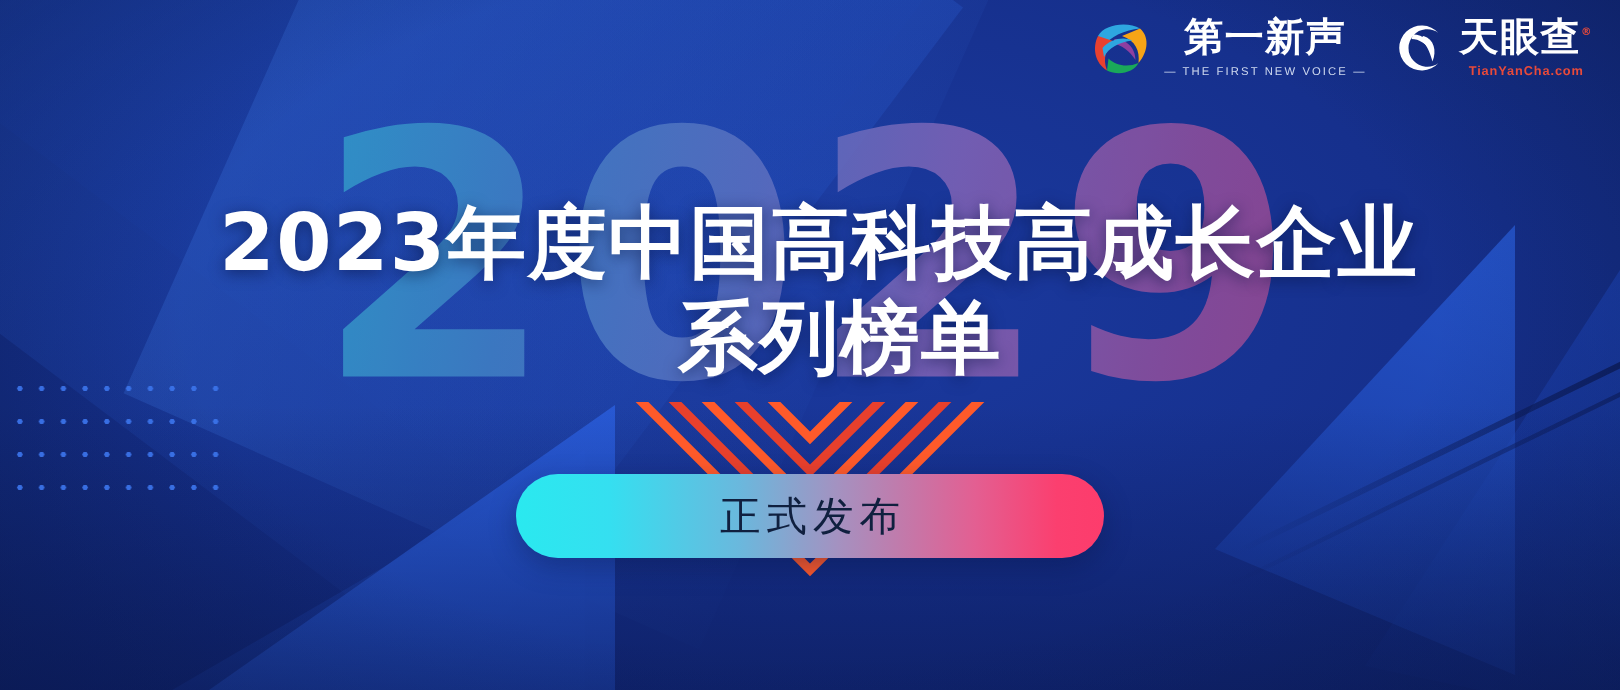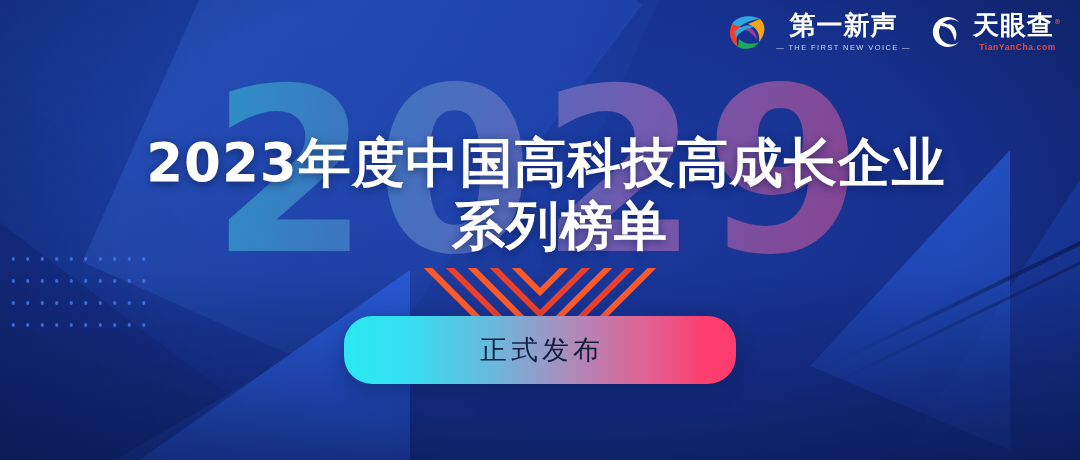"正式发布" .pill { height: 68px -> 56px }
